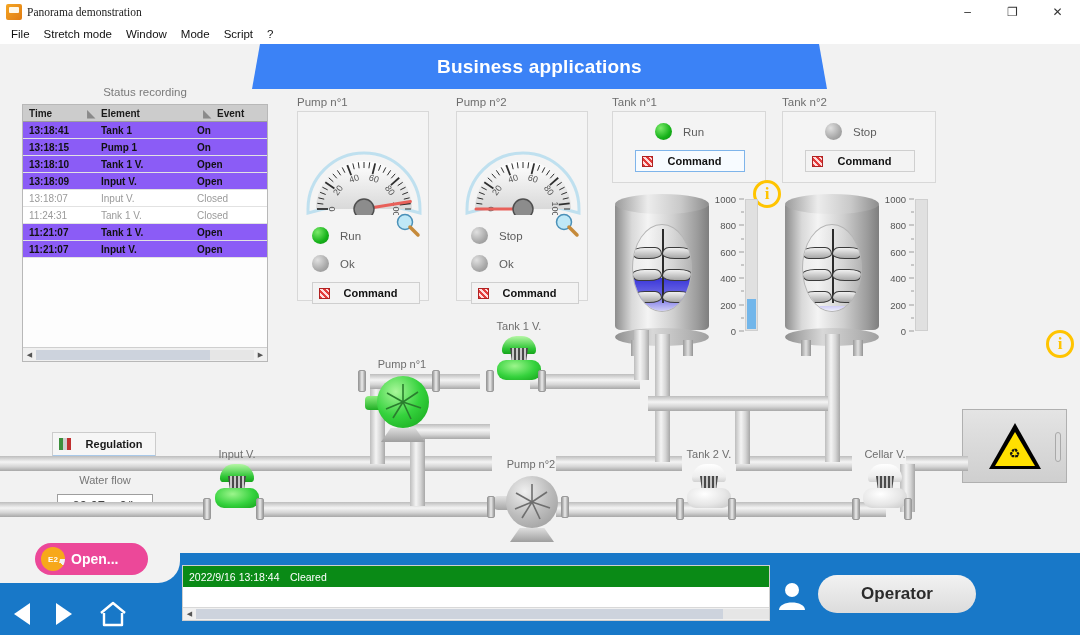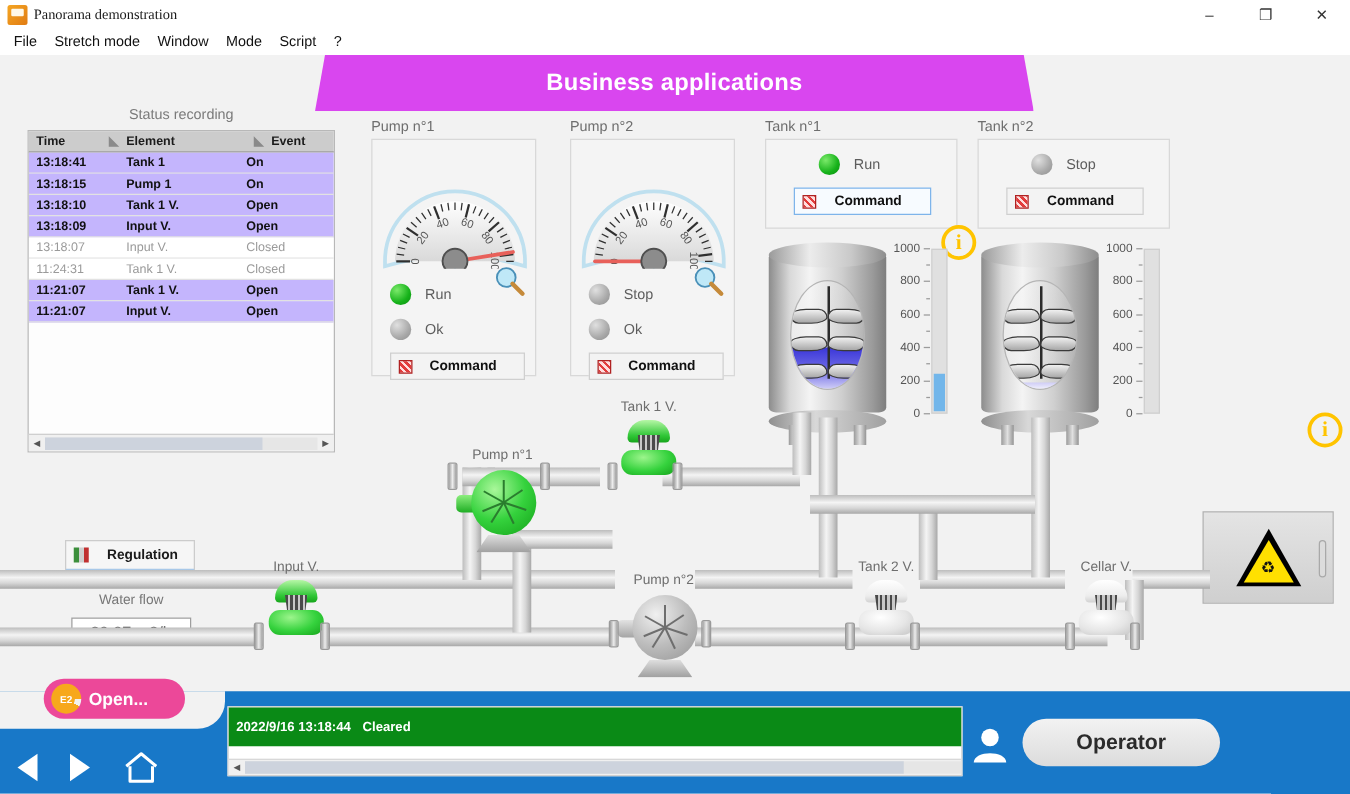"Business applications" .banner { background: #d946ef -> #3b82f6 }
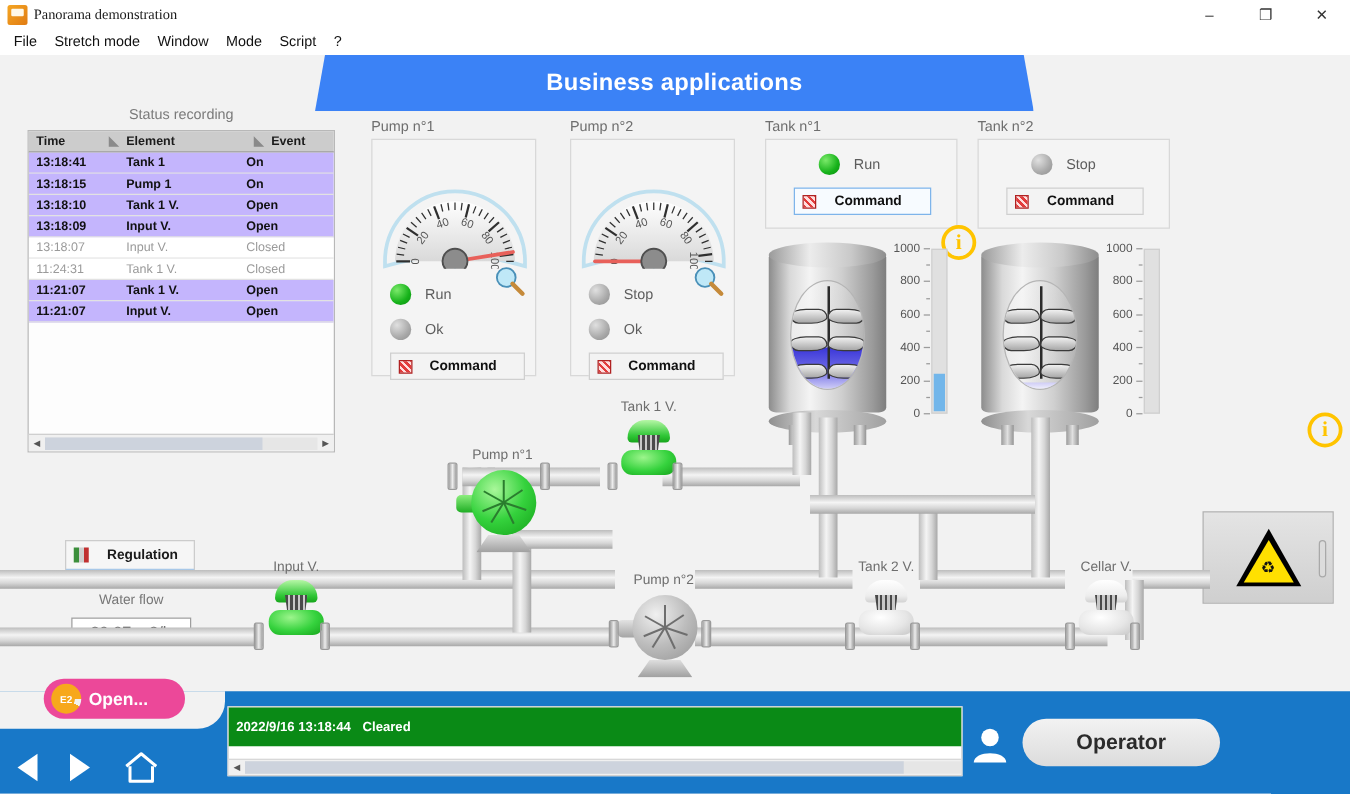"13:18:41" .grid-row.alt { background: #c4b5fd -> #8b5cf6 }
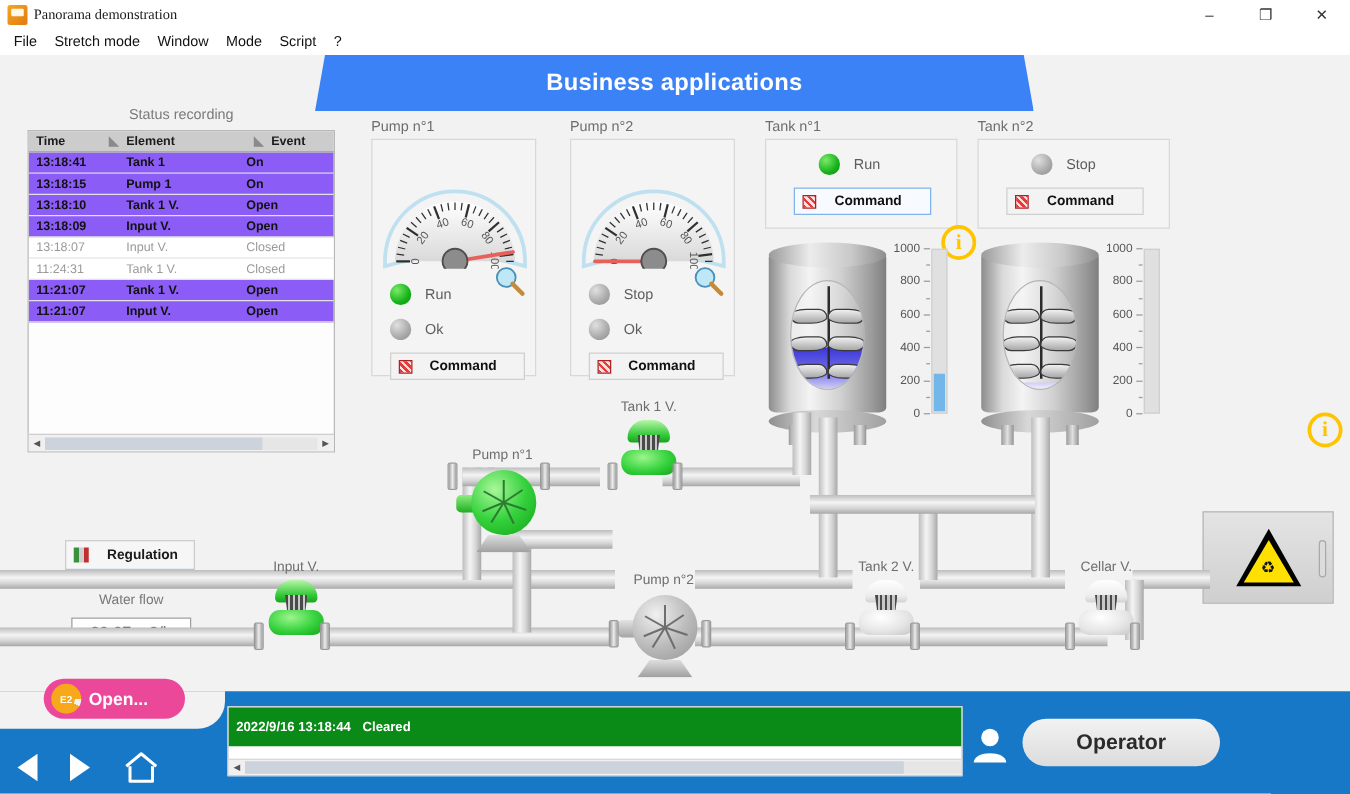"2022/9/16 13:18:44" .alarm-row { font-weight: bold -> normal; height: 31px -> 21px }
